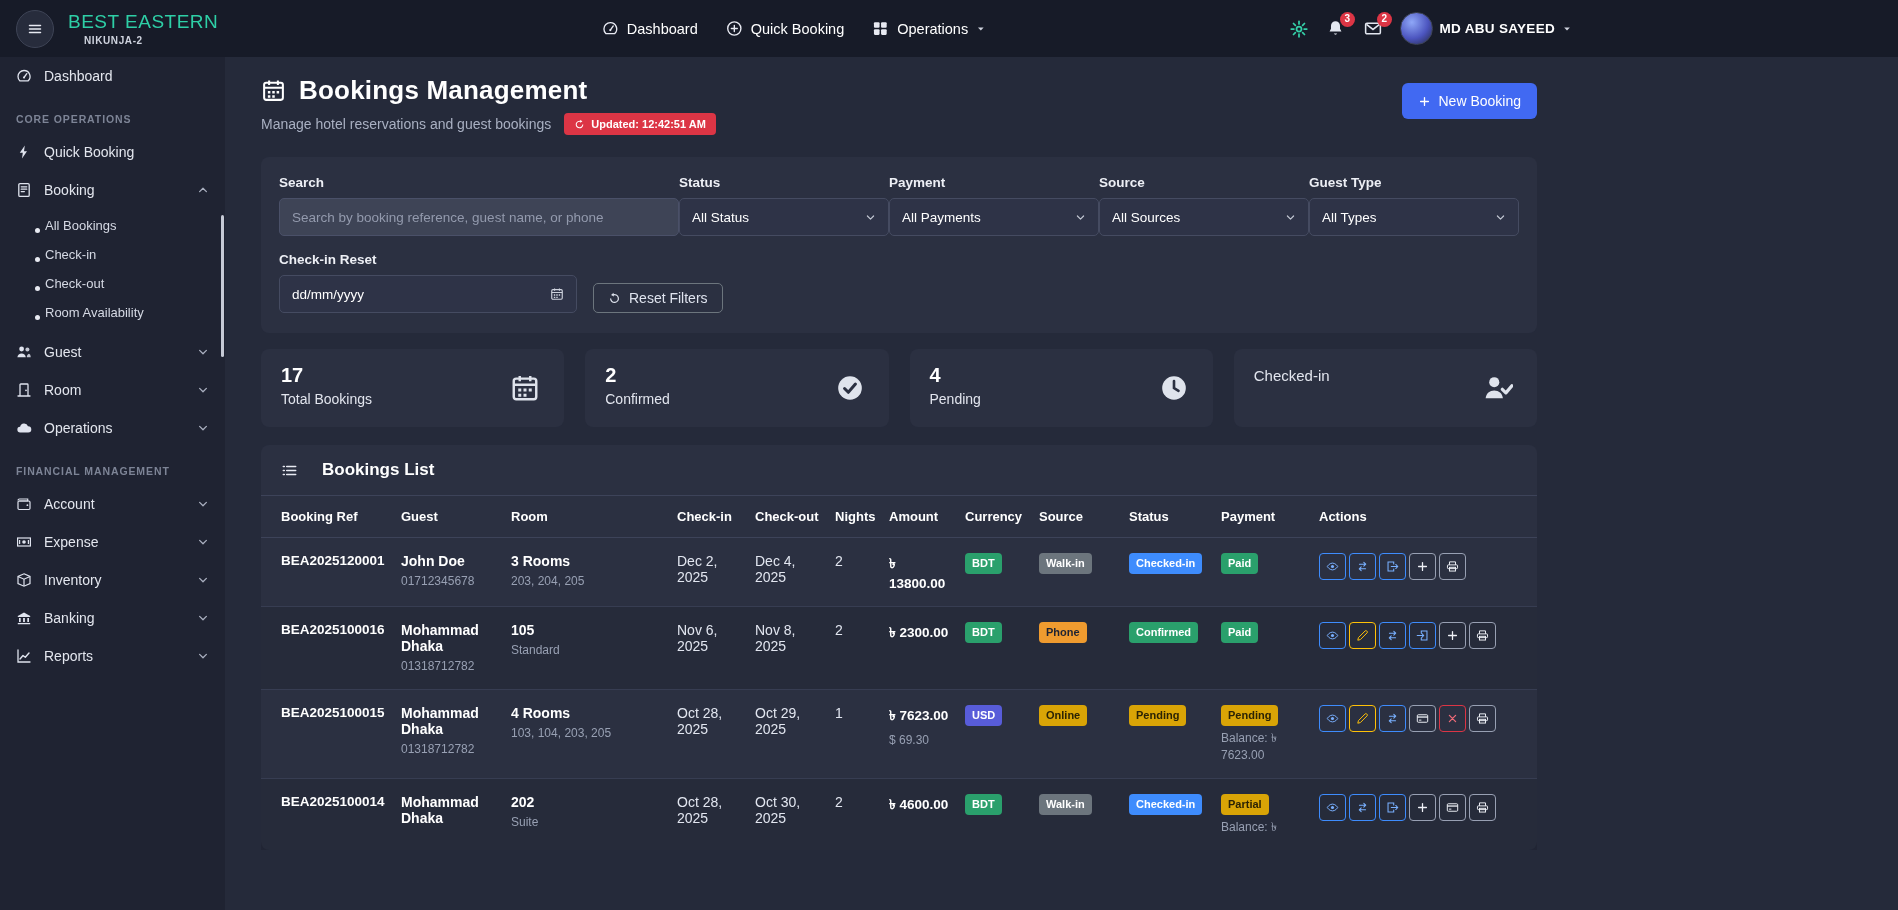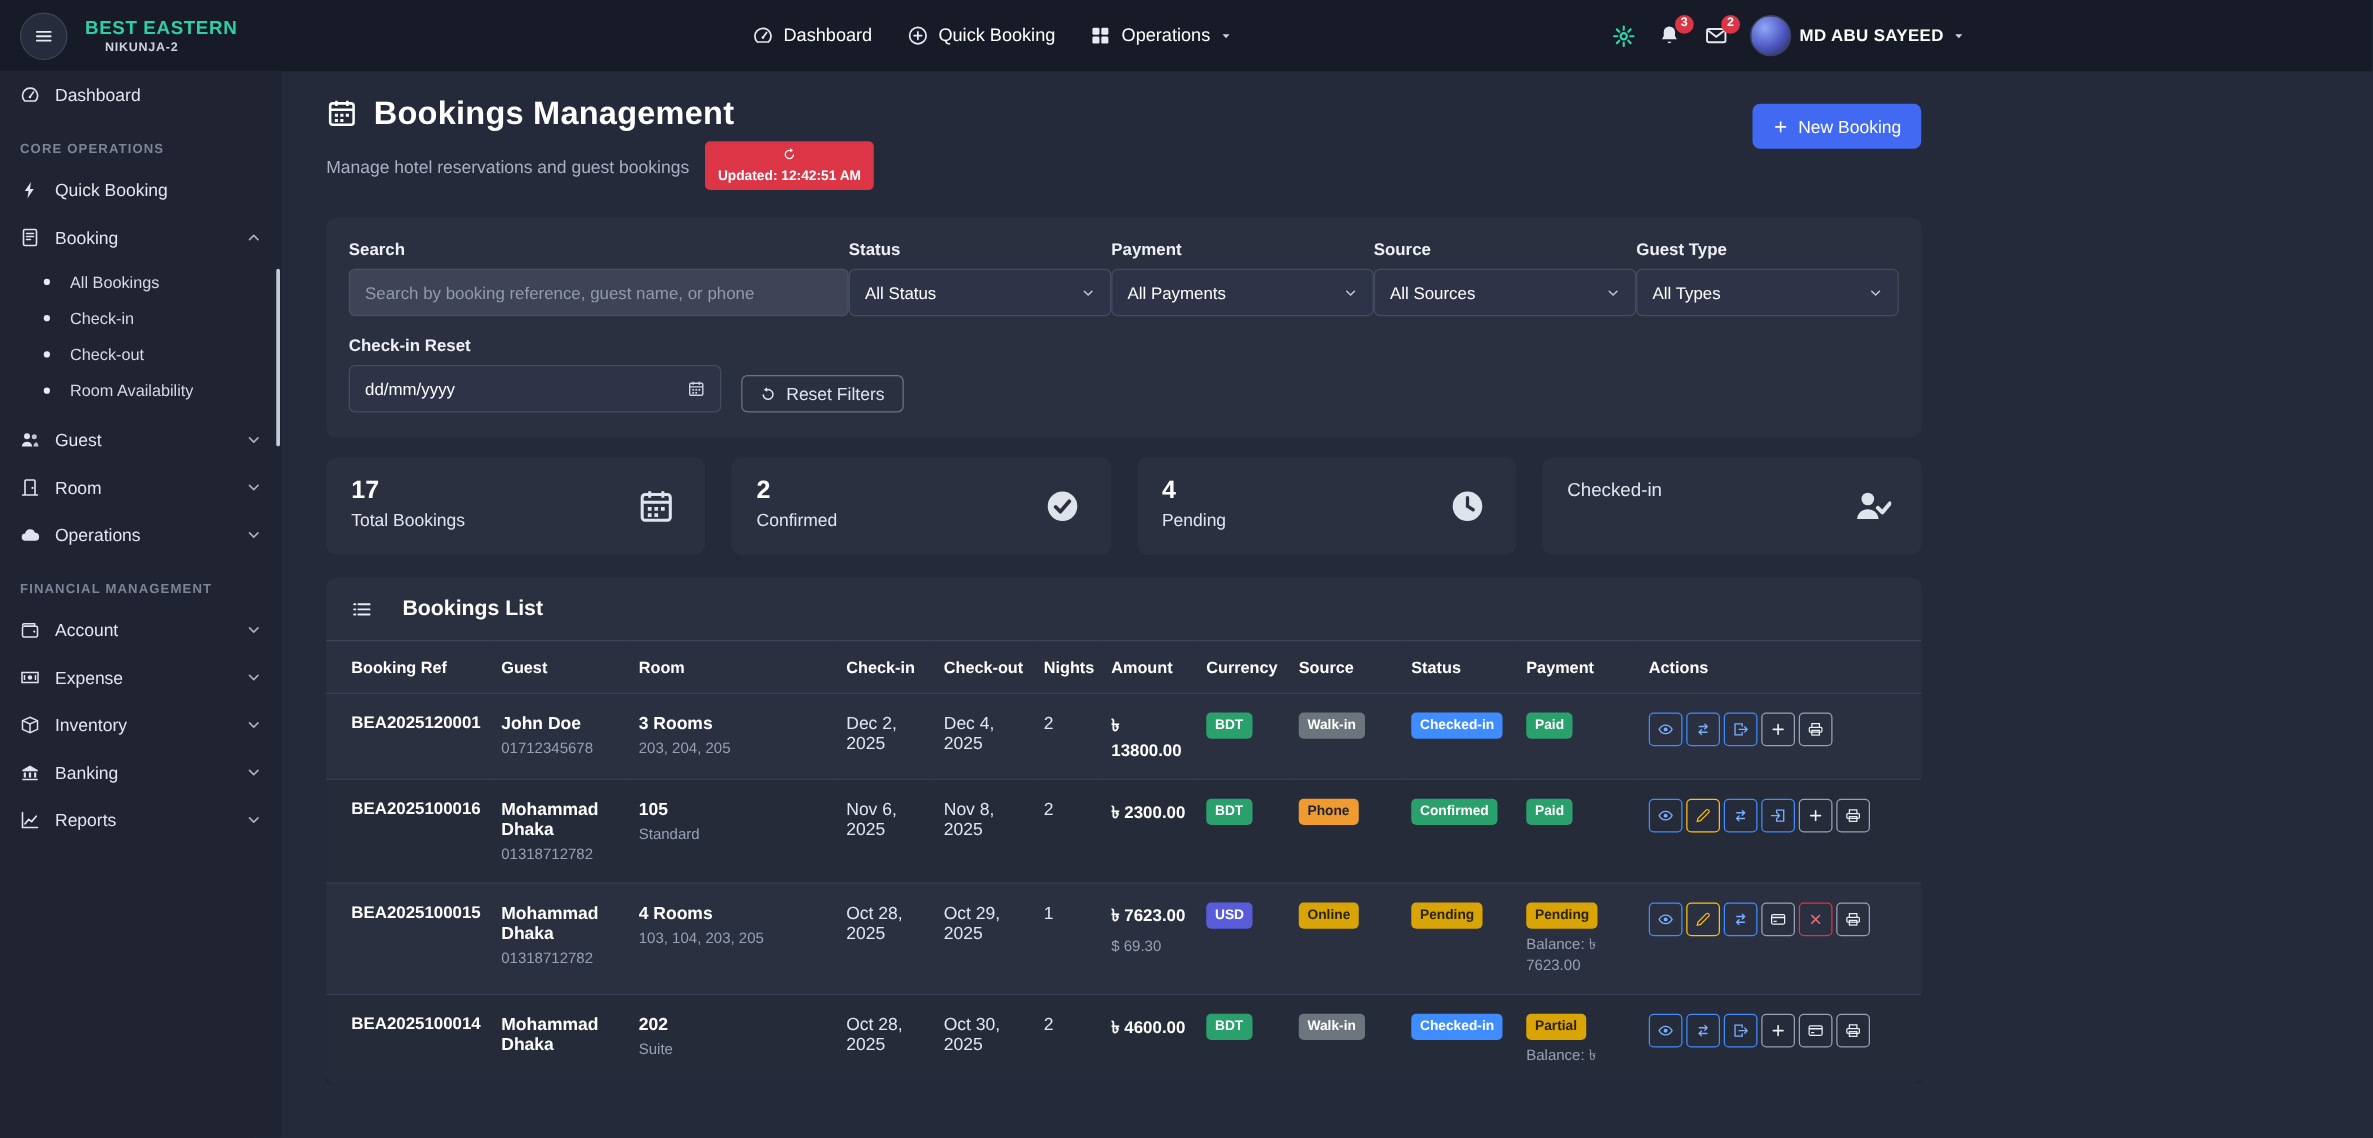"BEST EASTERN" .brand-name { font-size: 15px -> 19px; font-weight: 700 -> 400 }
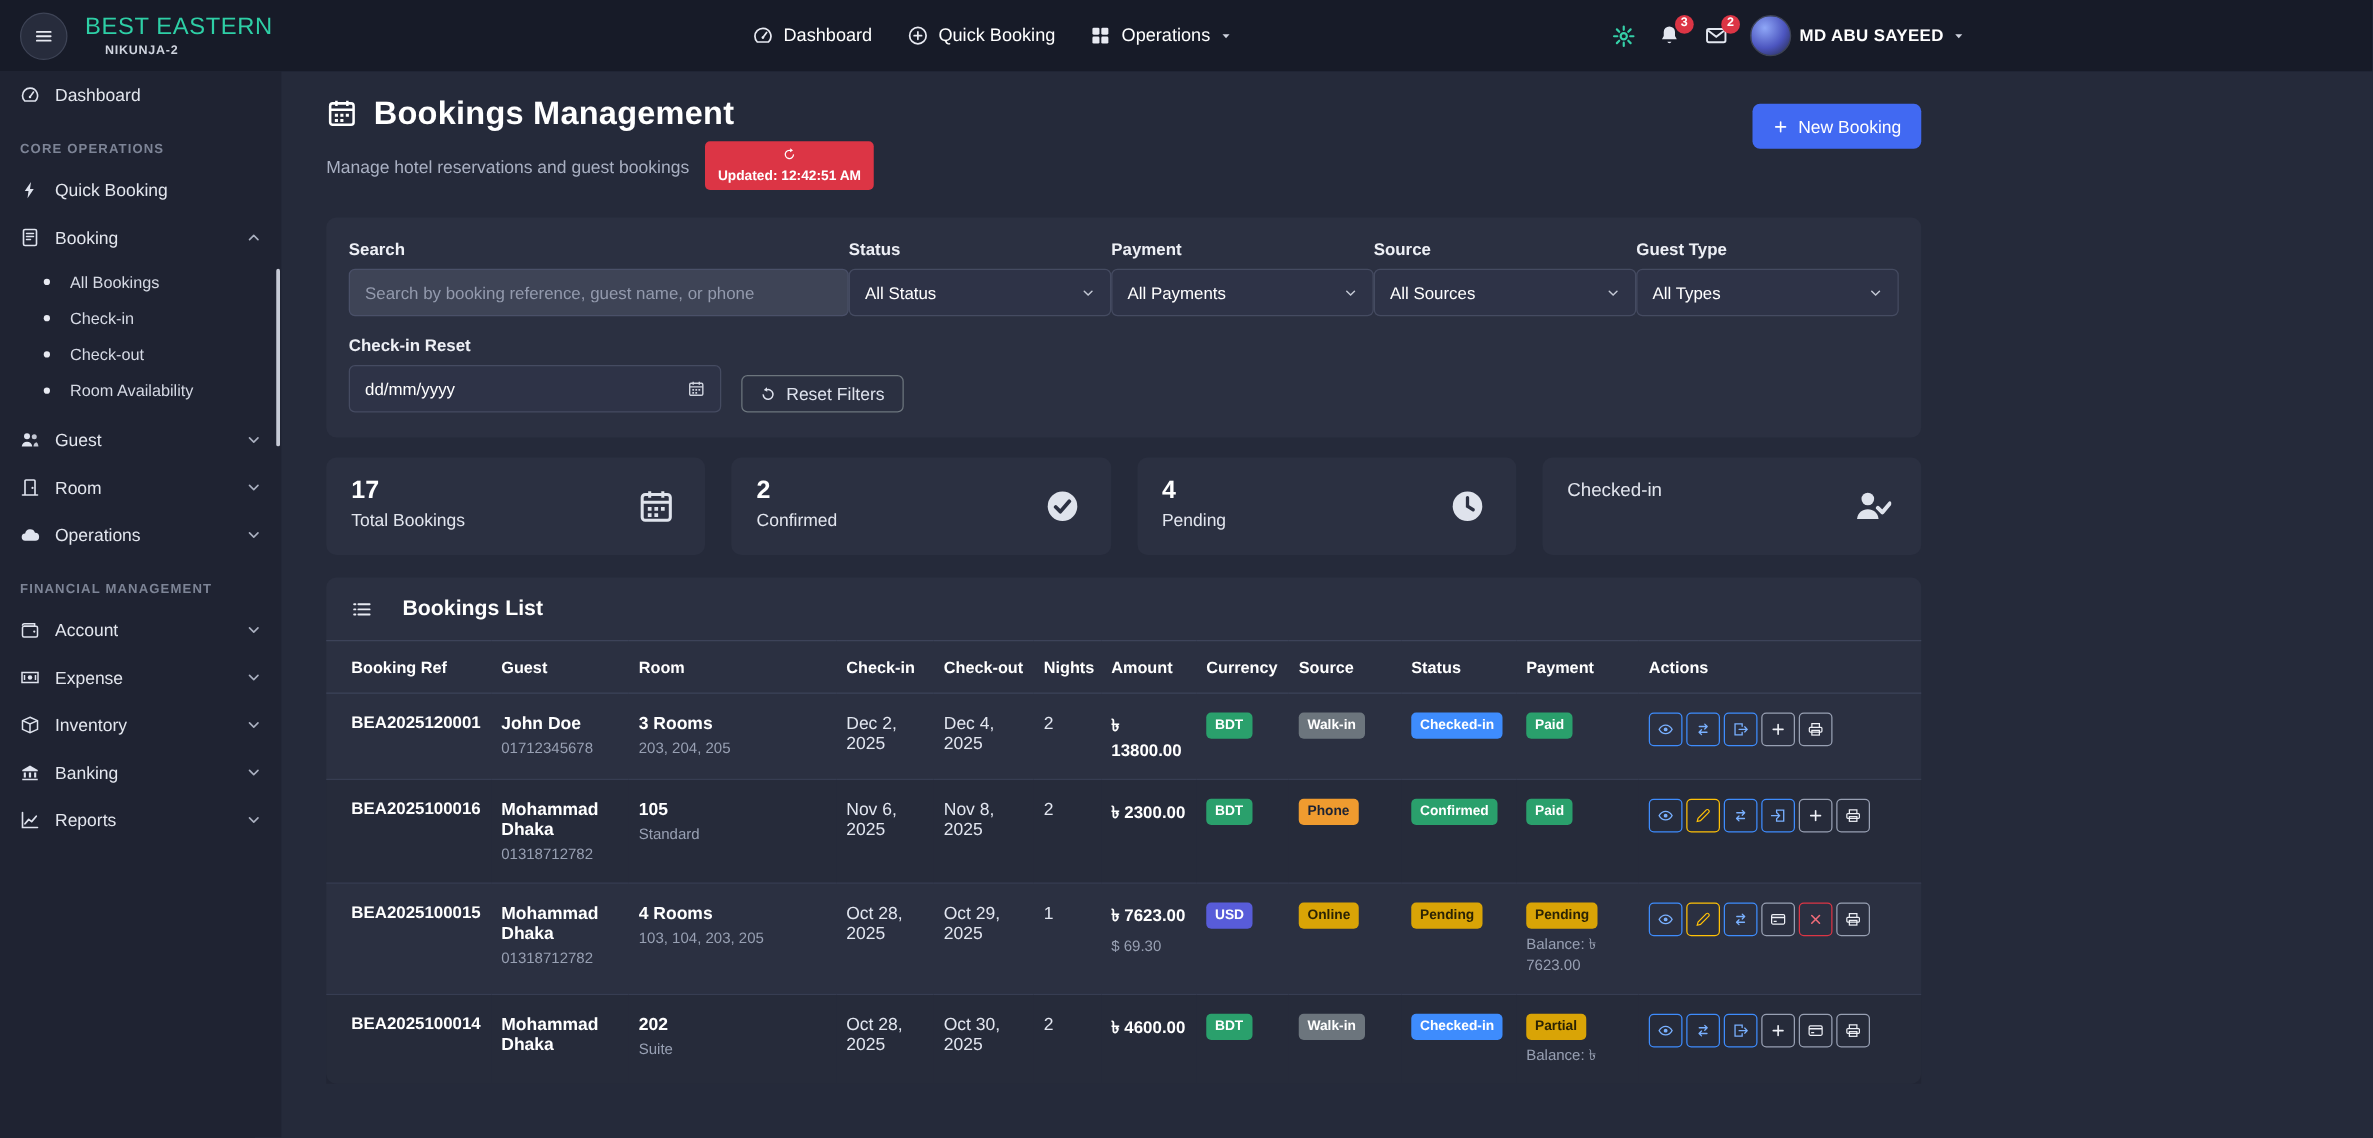"Updated: 12:42:51 AM" .updated-badge { flex-direction: column -> none }
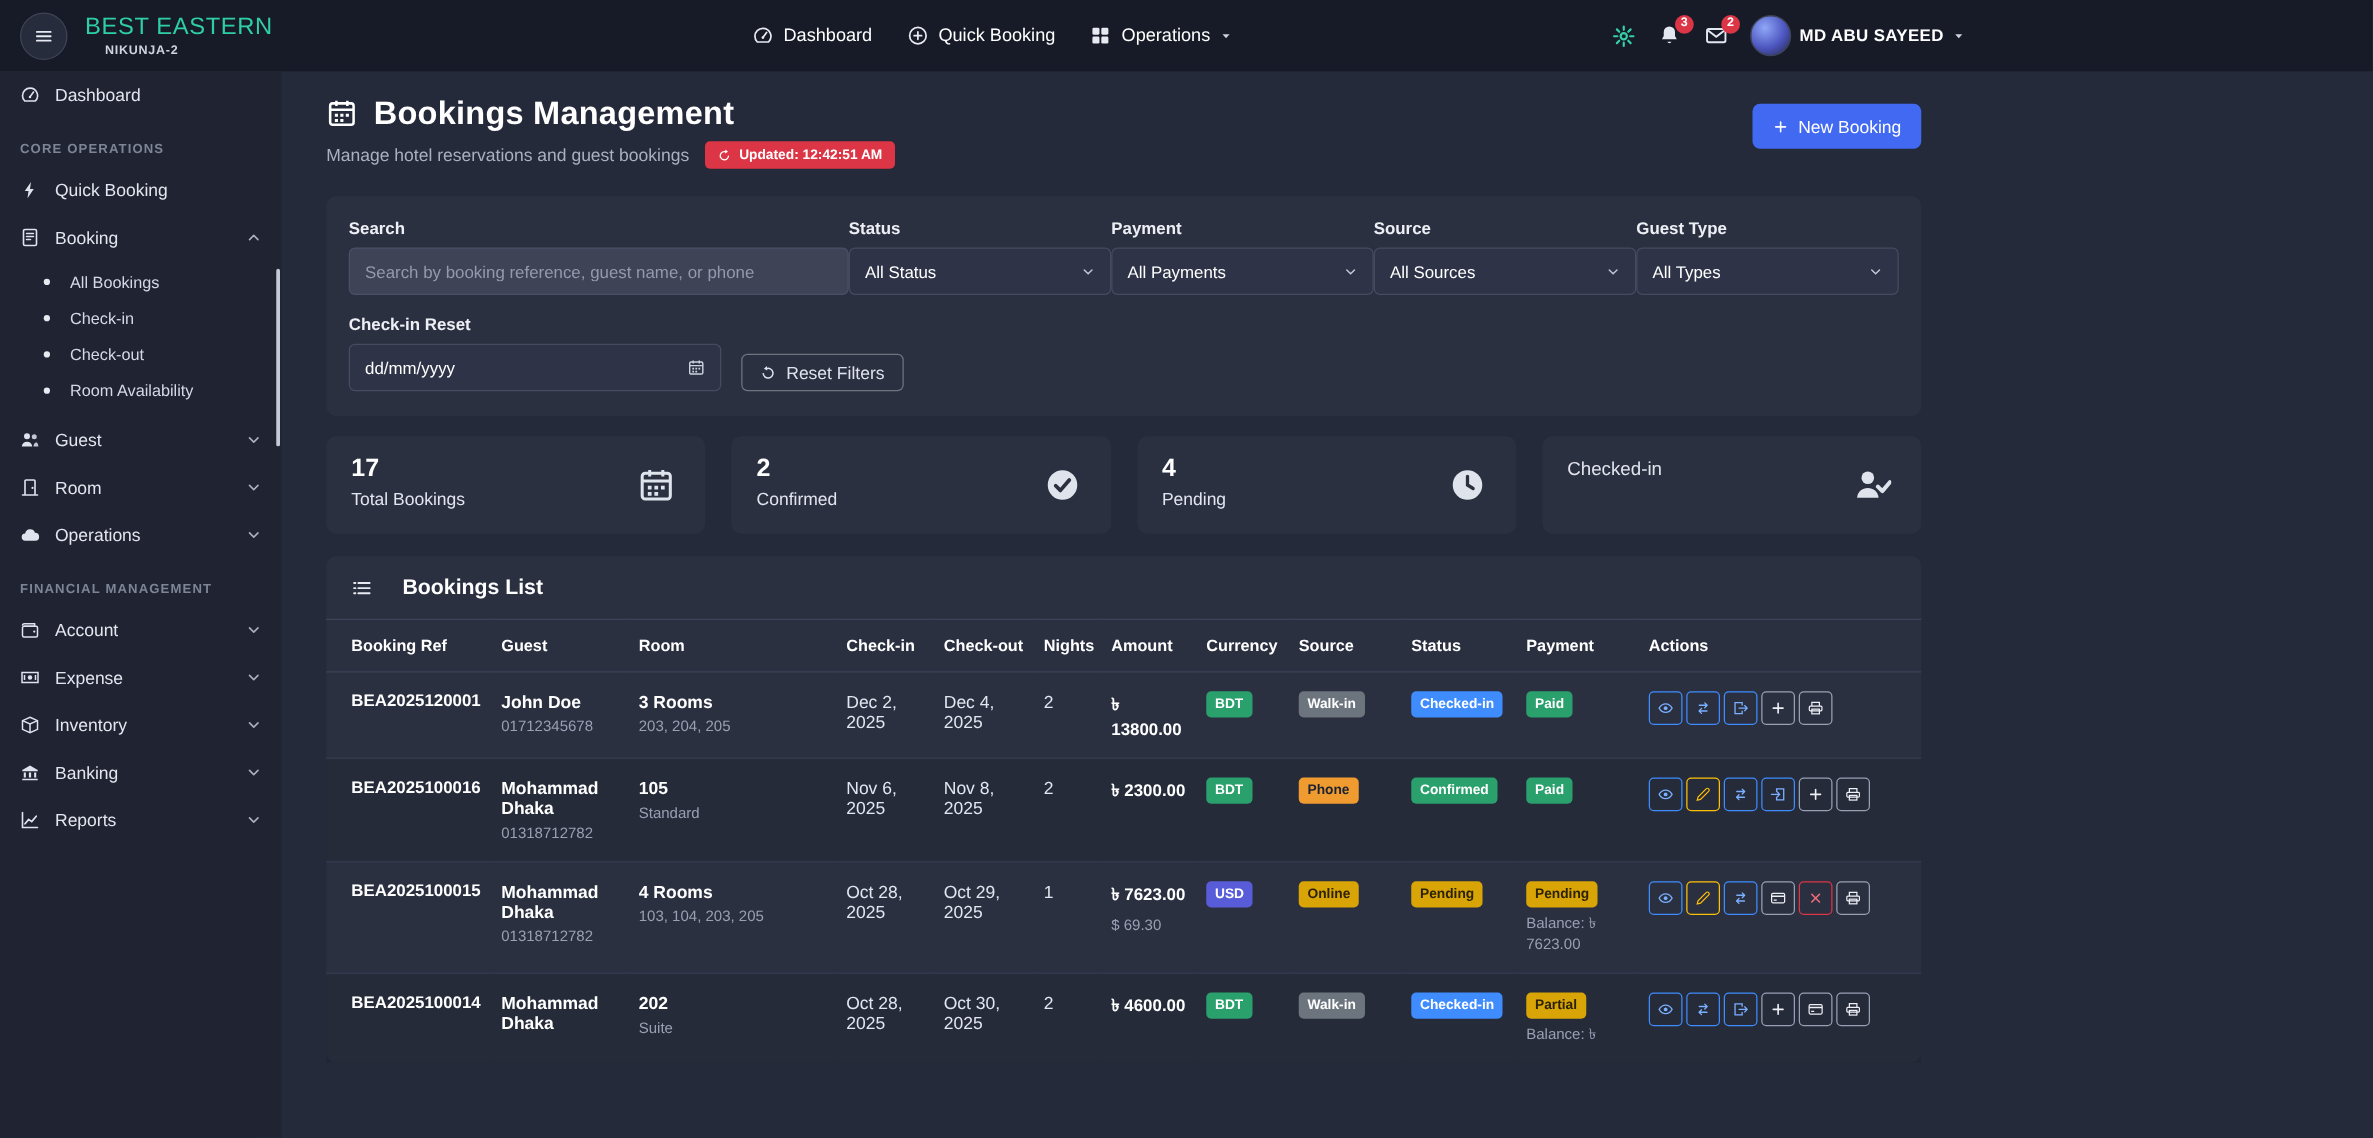"All Bookings" .side-sub-item { align-items: center -> flex-end; gap: 16px -> 5px }
